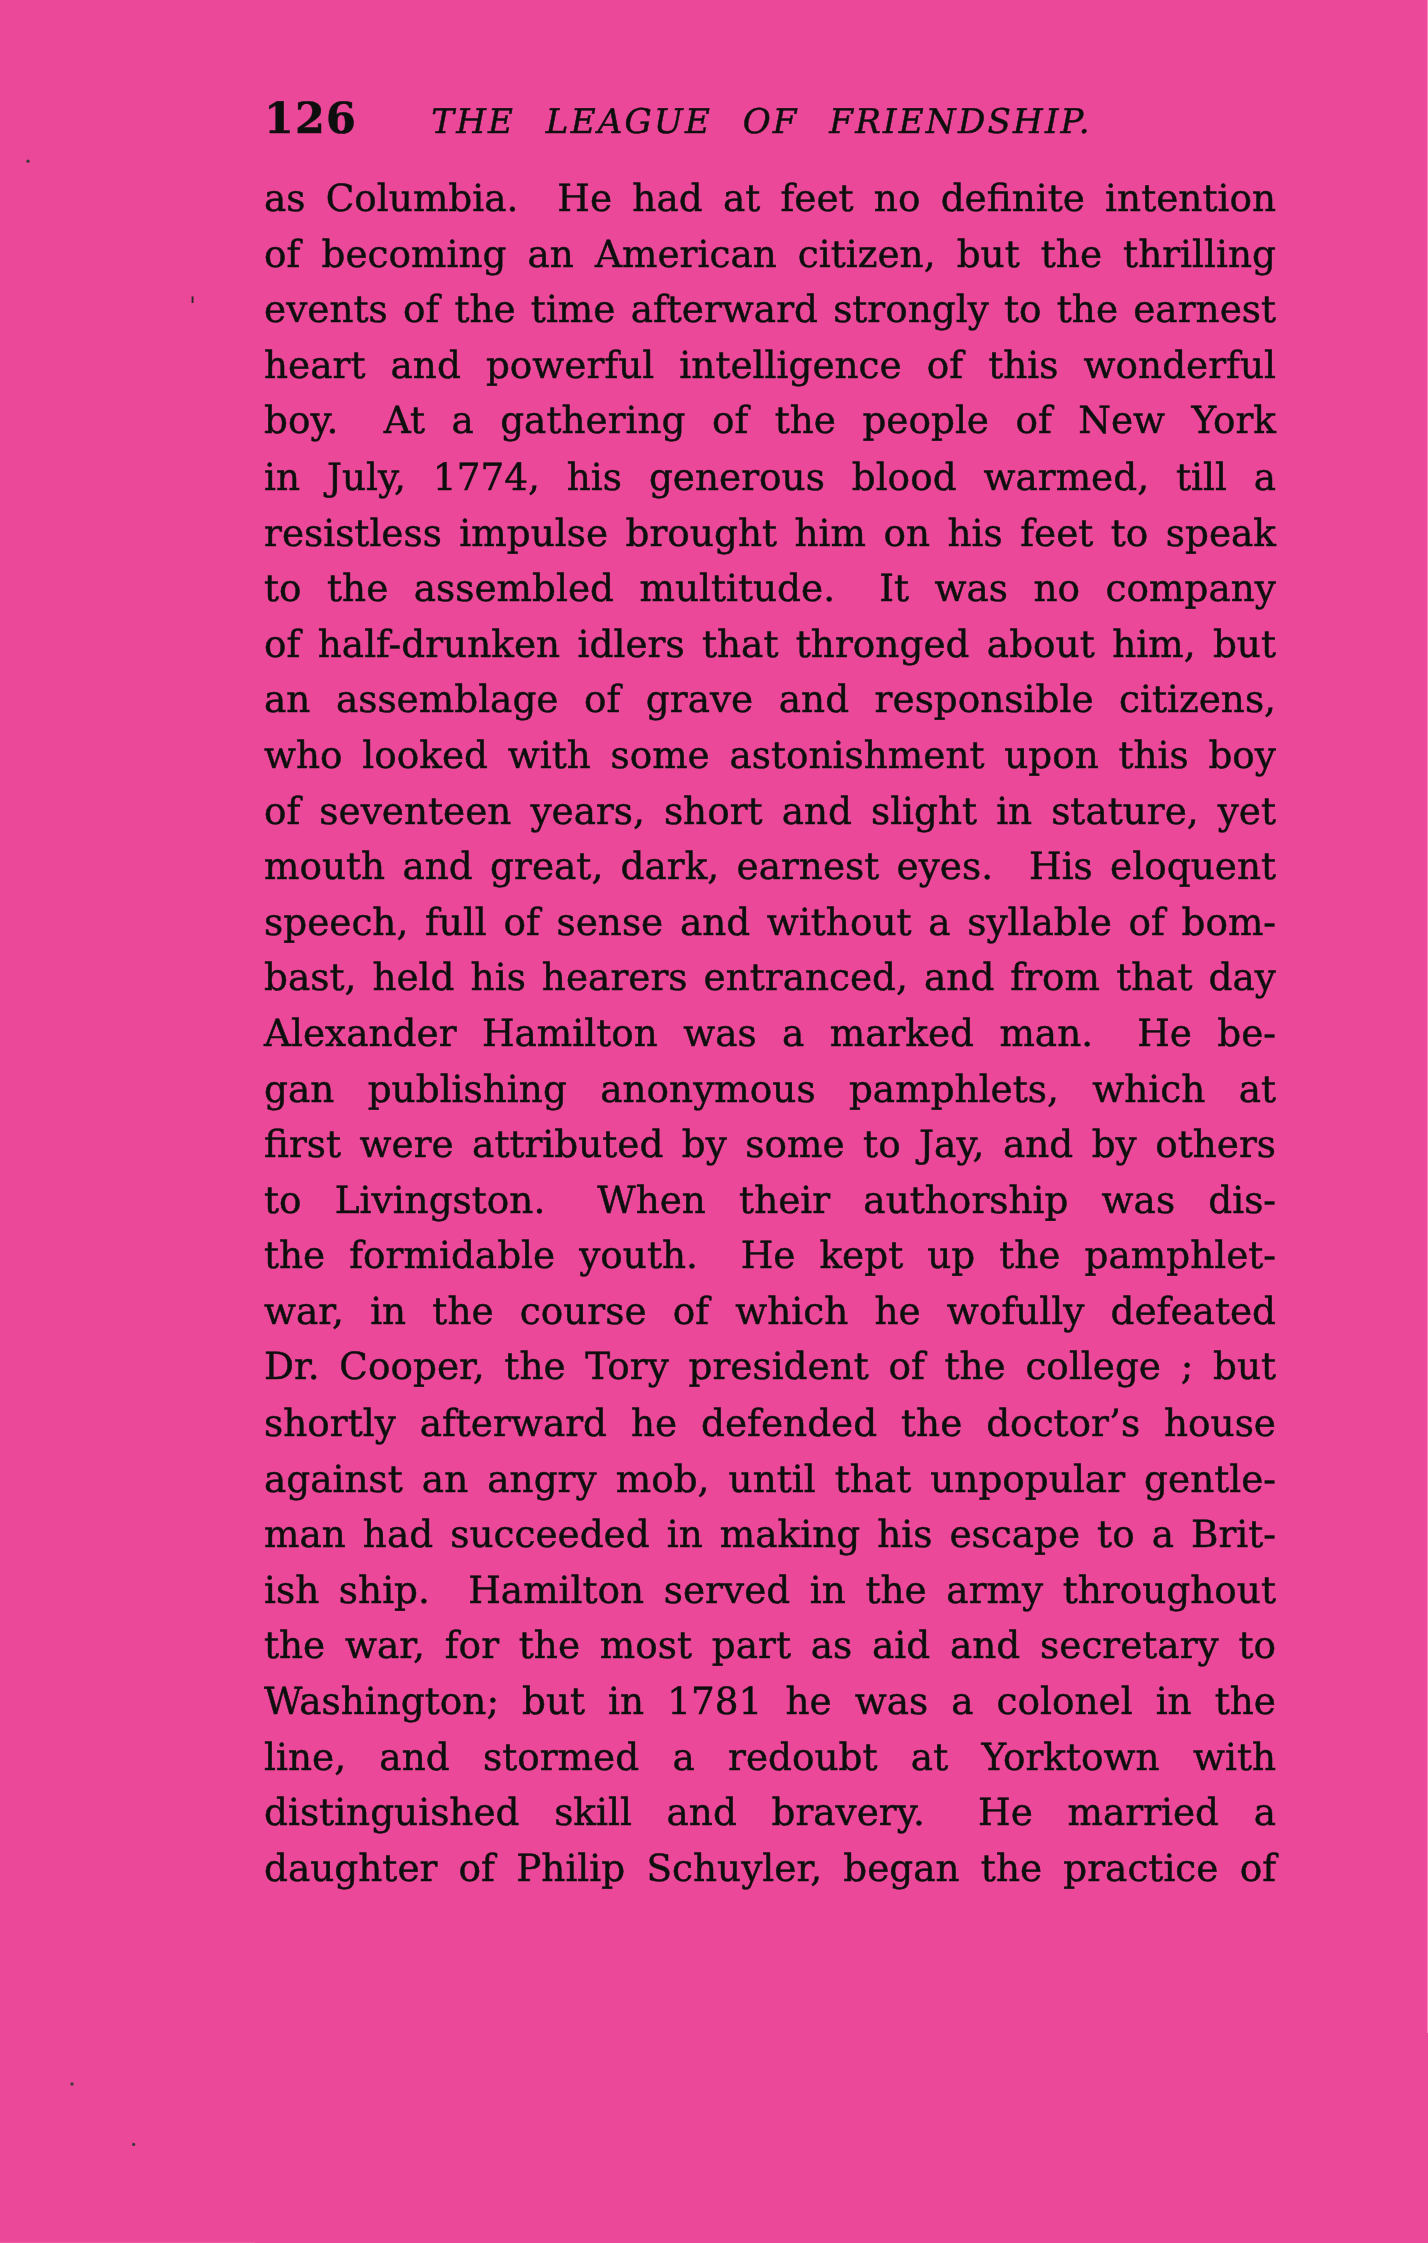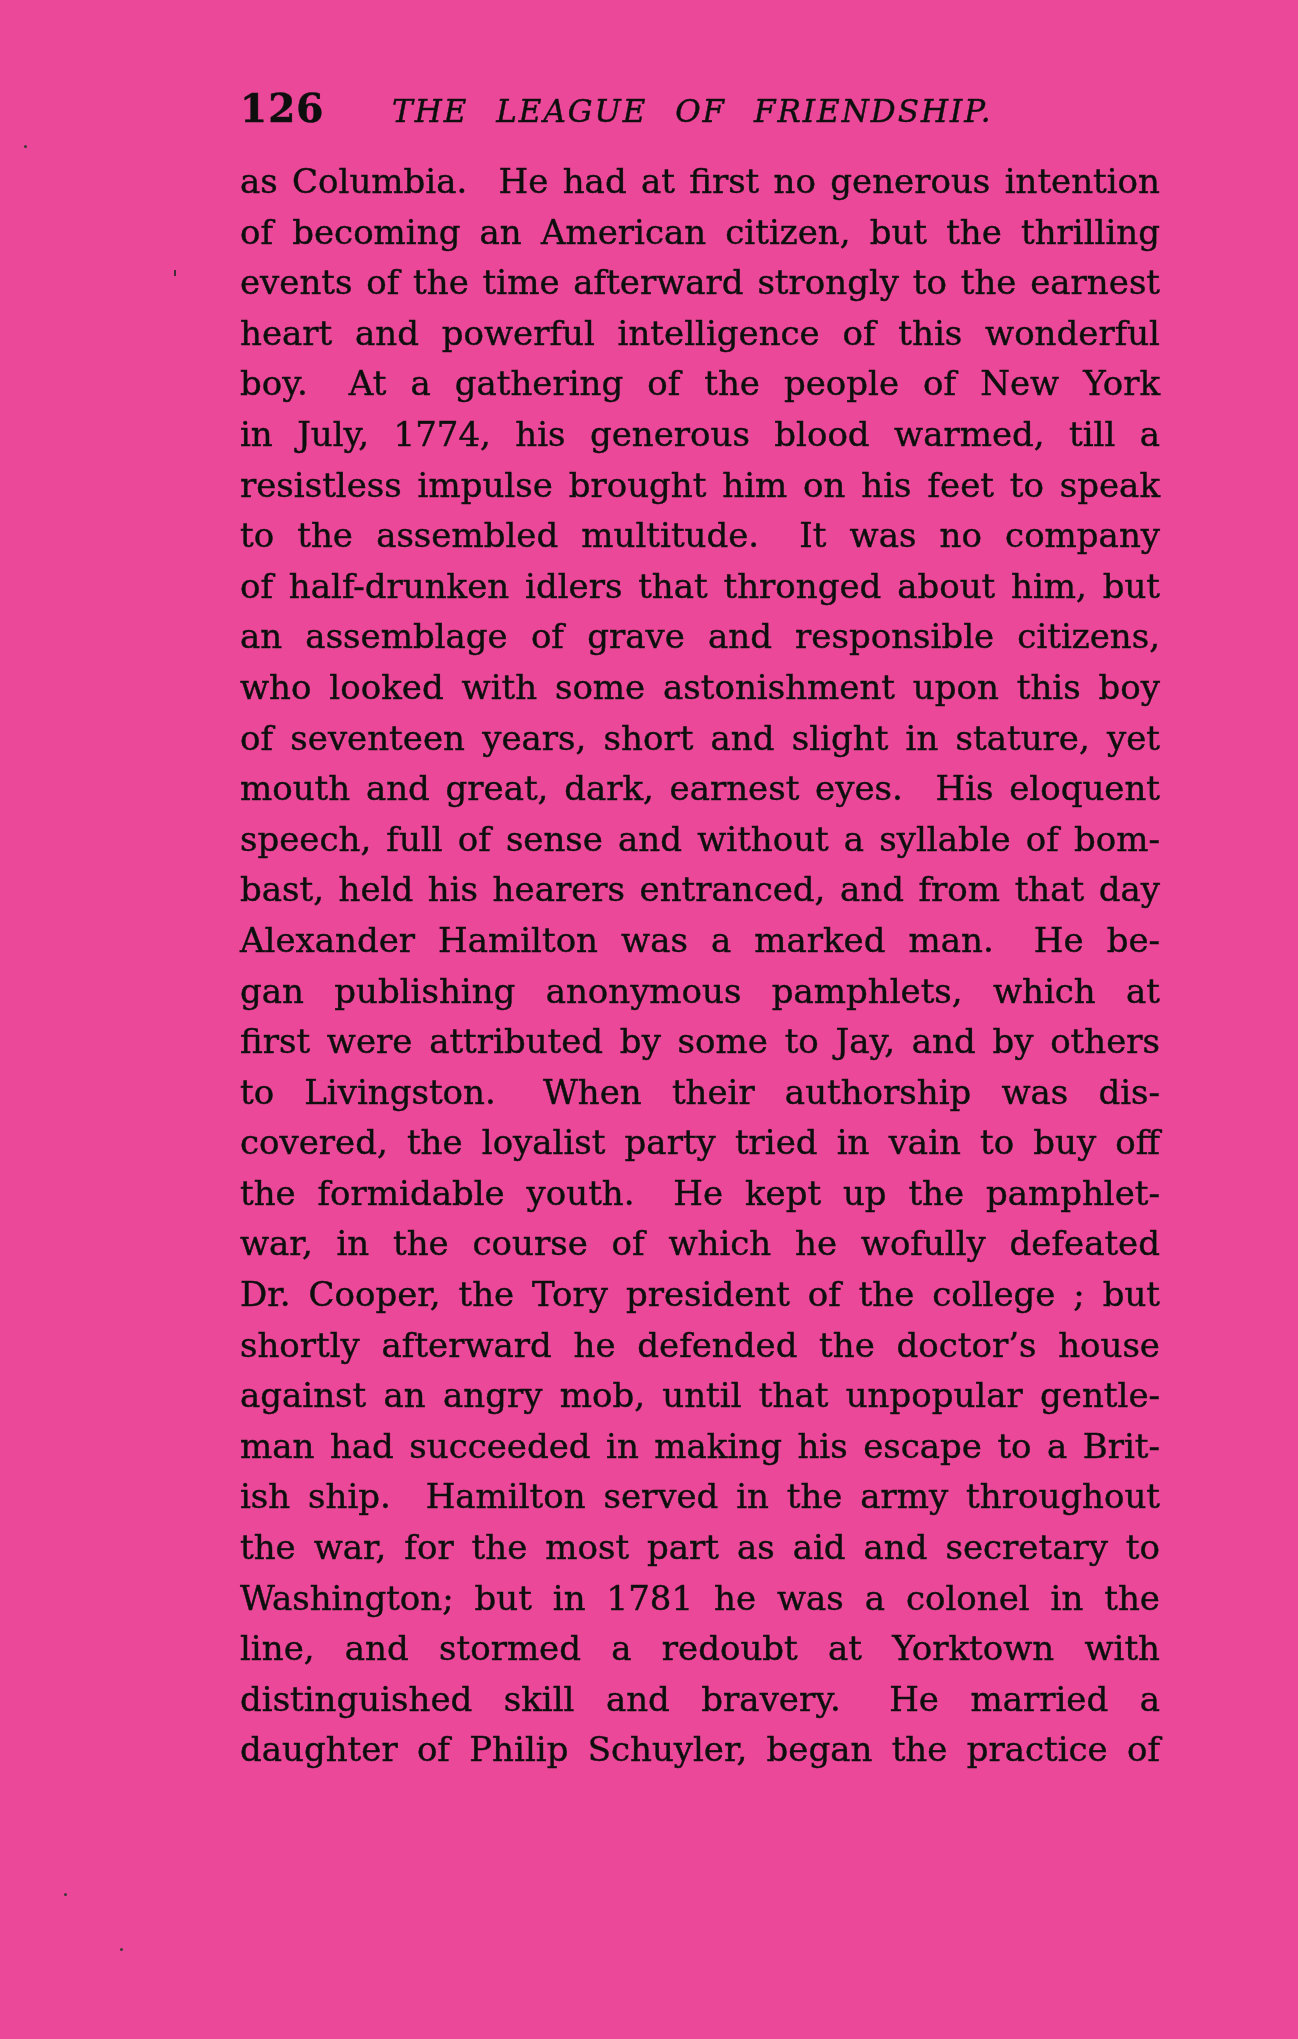"as Columbia. He had at" div.text-line { text: first no generous -> feet no definite }
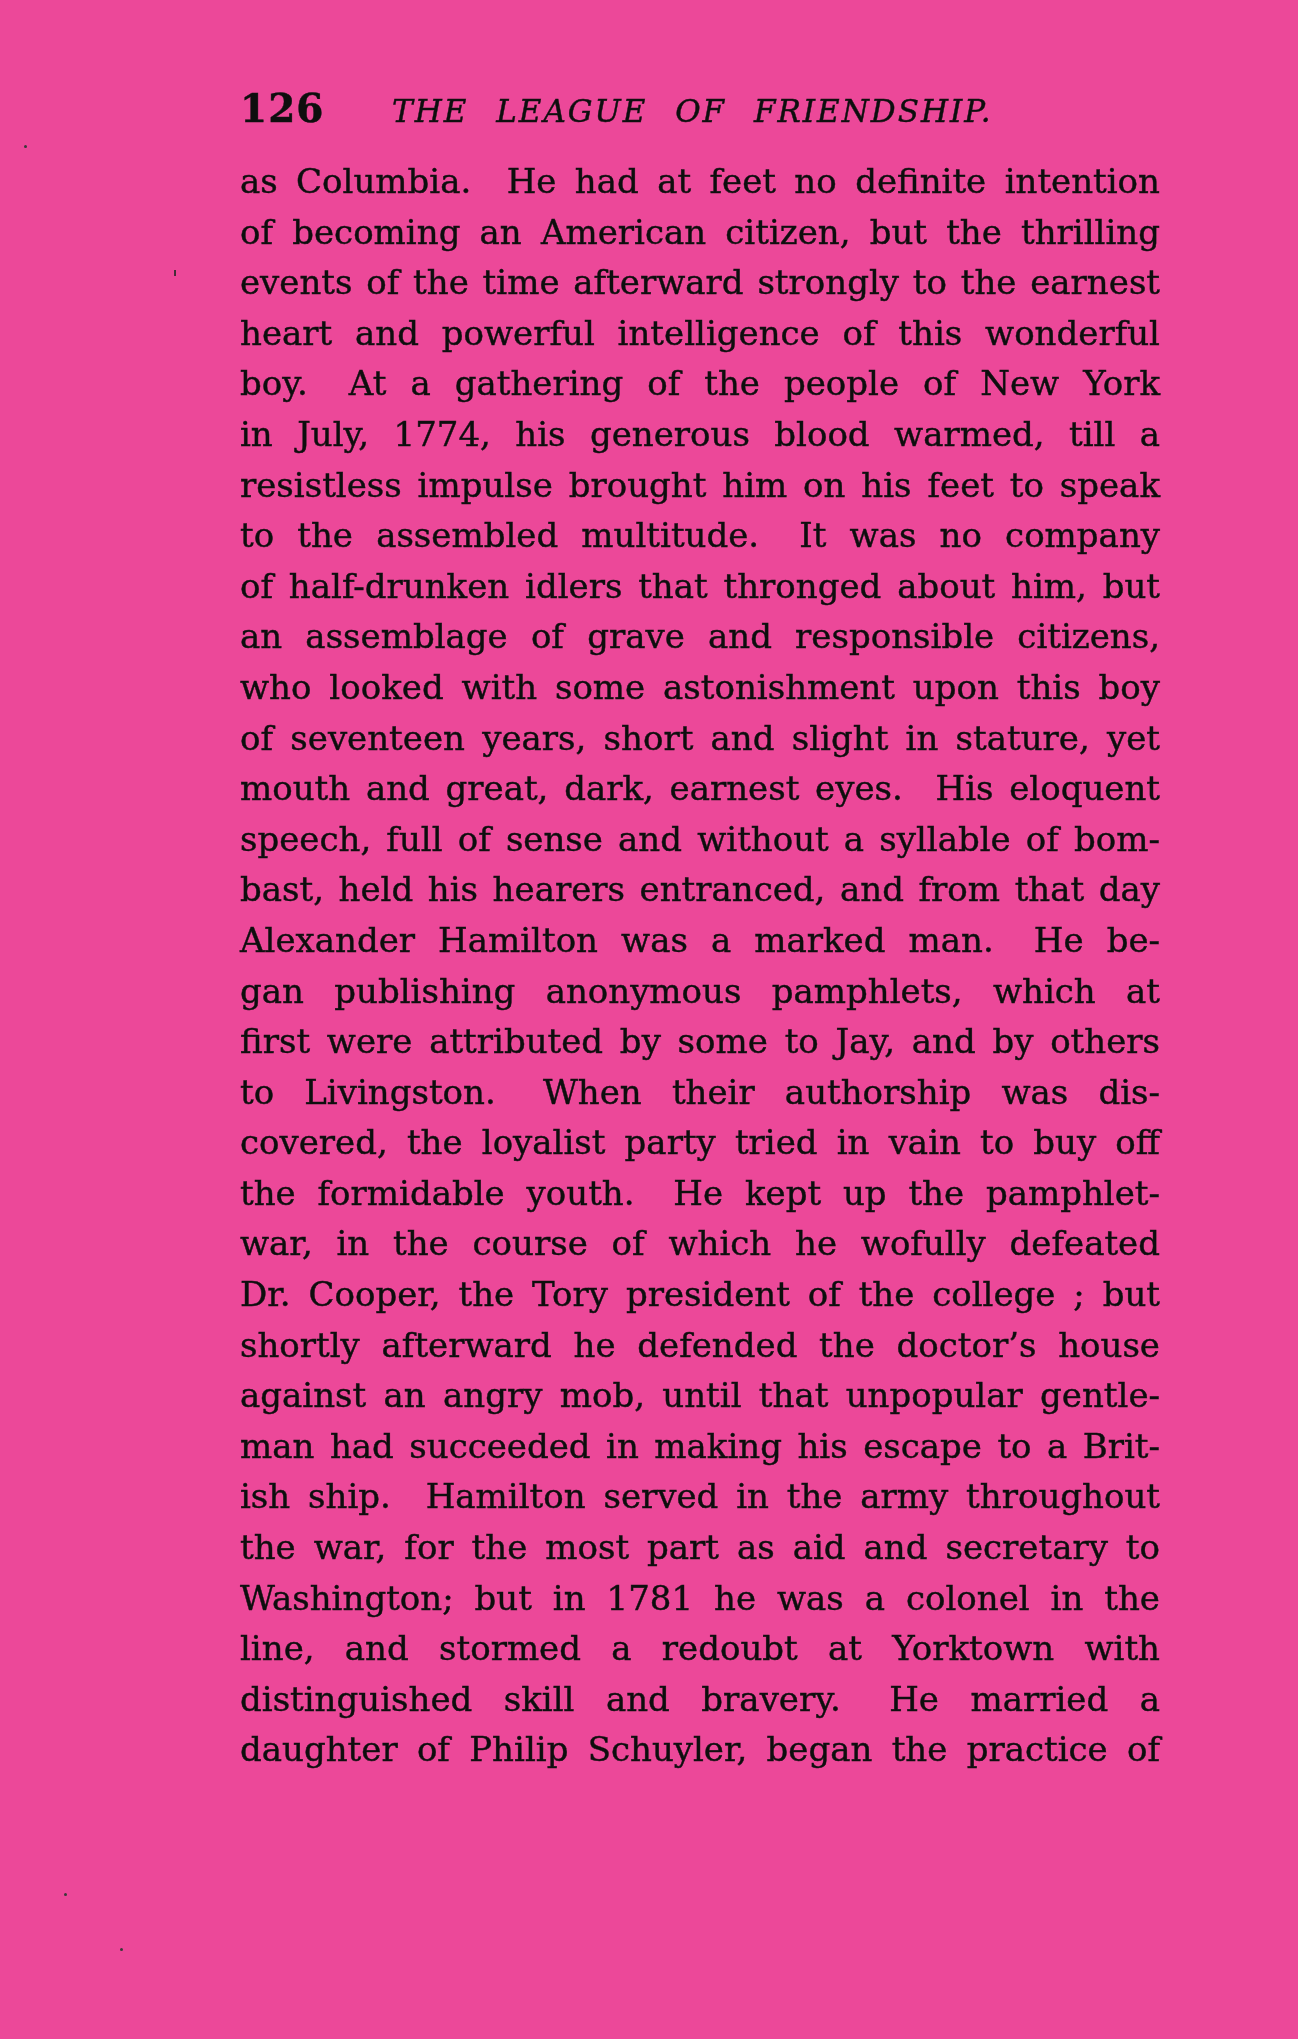"covered, the loyalist party tried" div.text-line { html: <div>covered, the loyalist party tried in vain to buy off</div> -> none }
